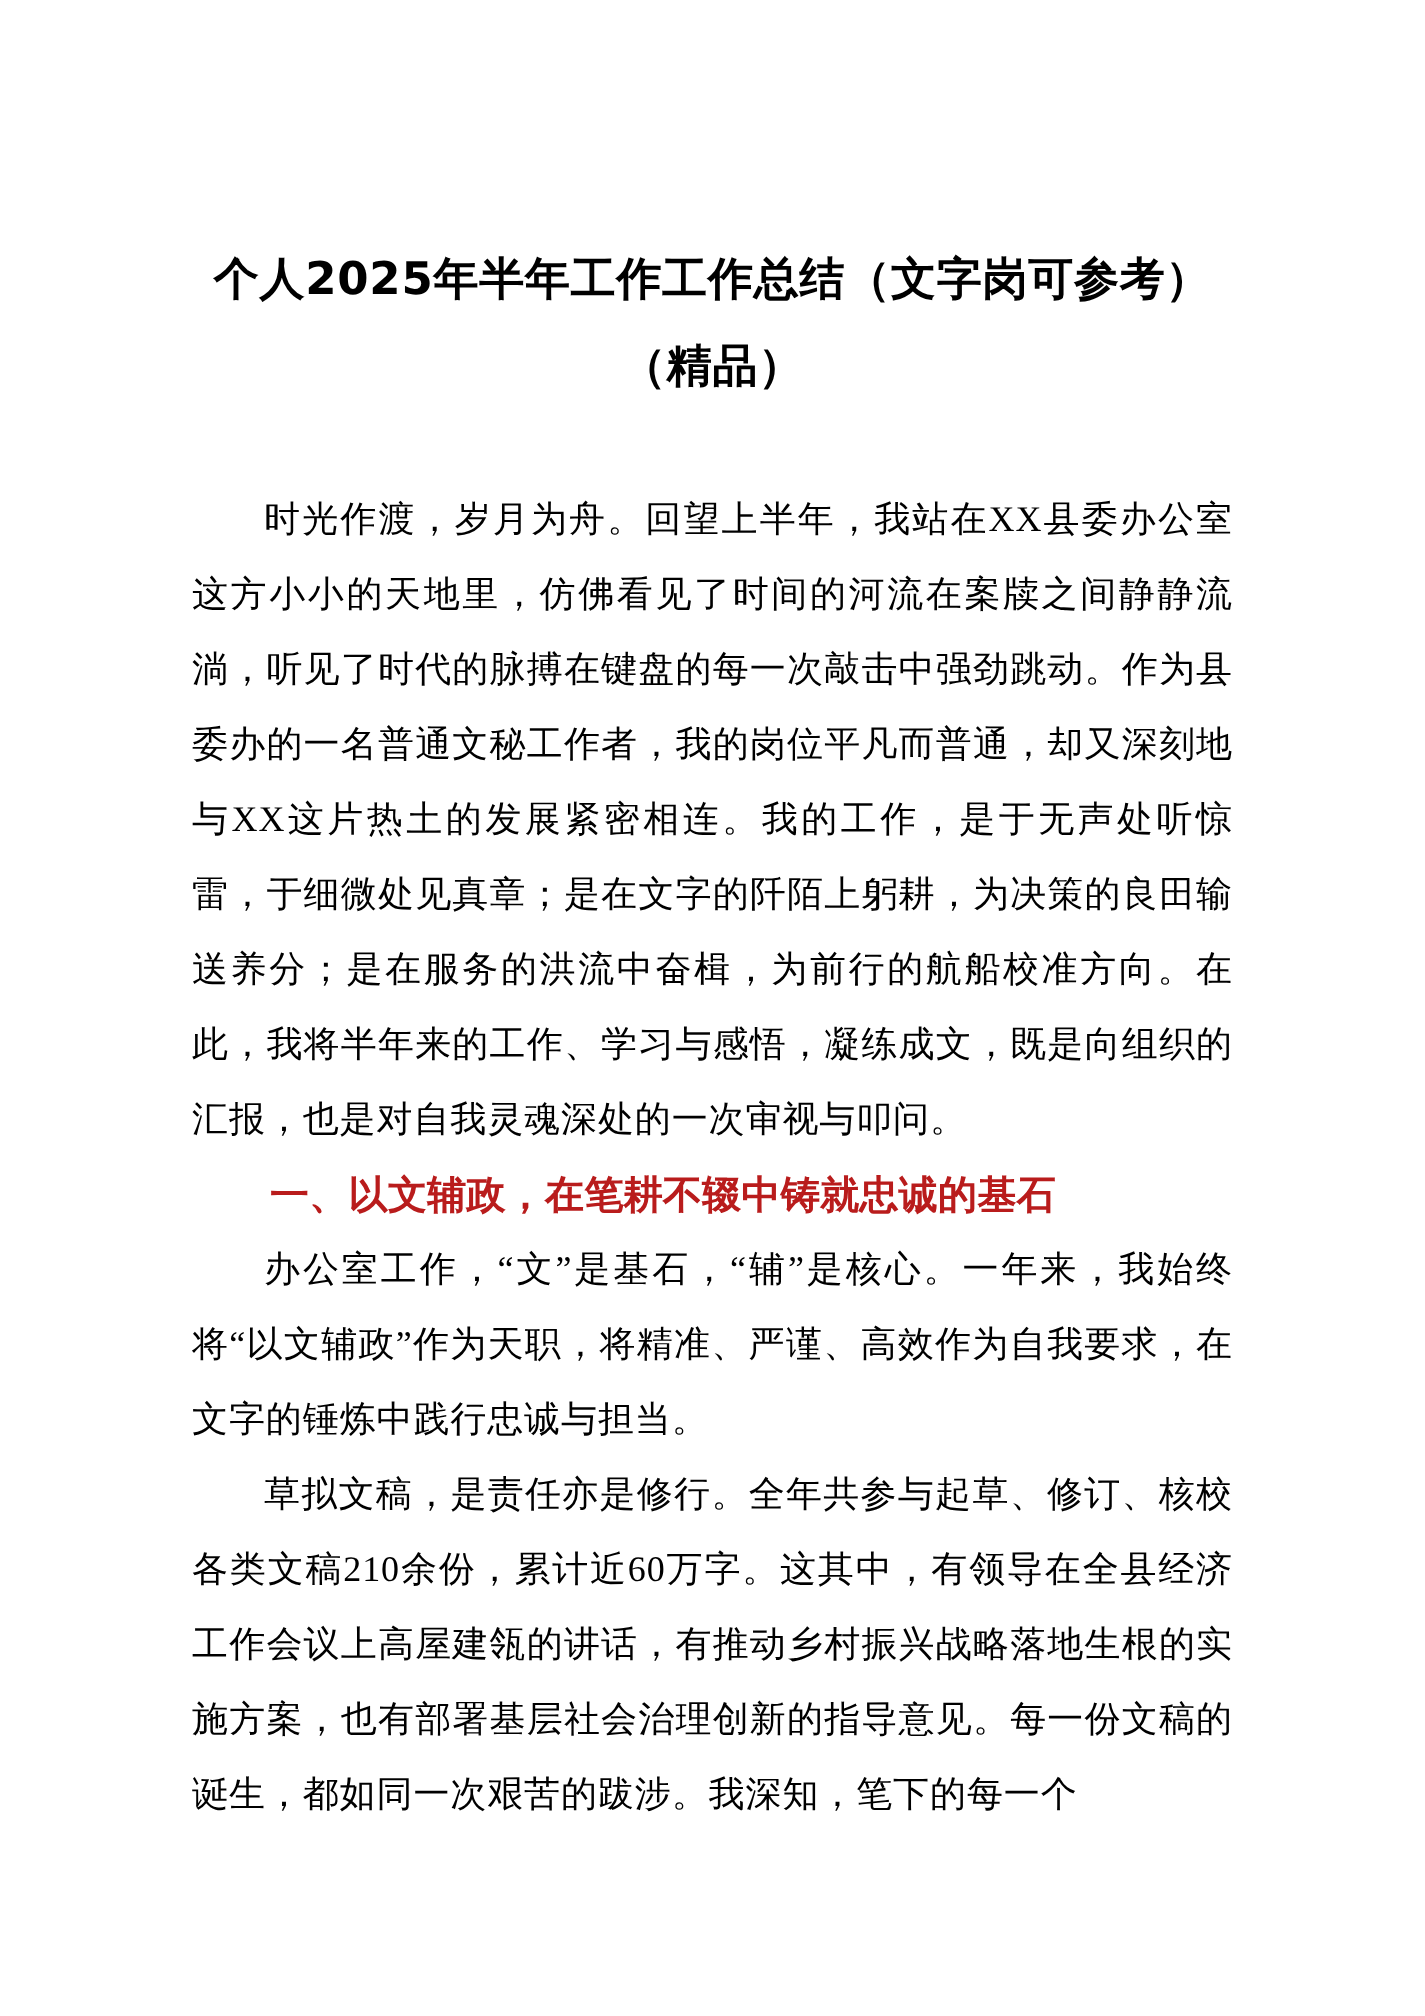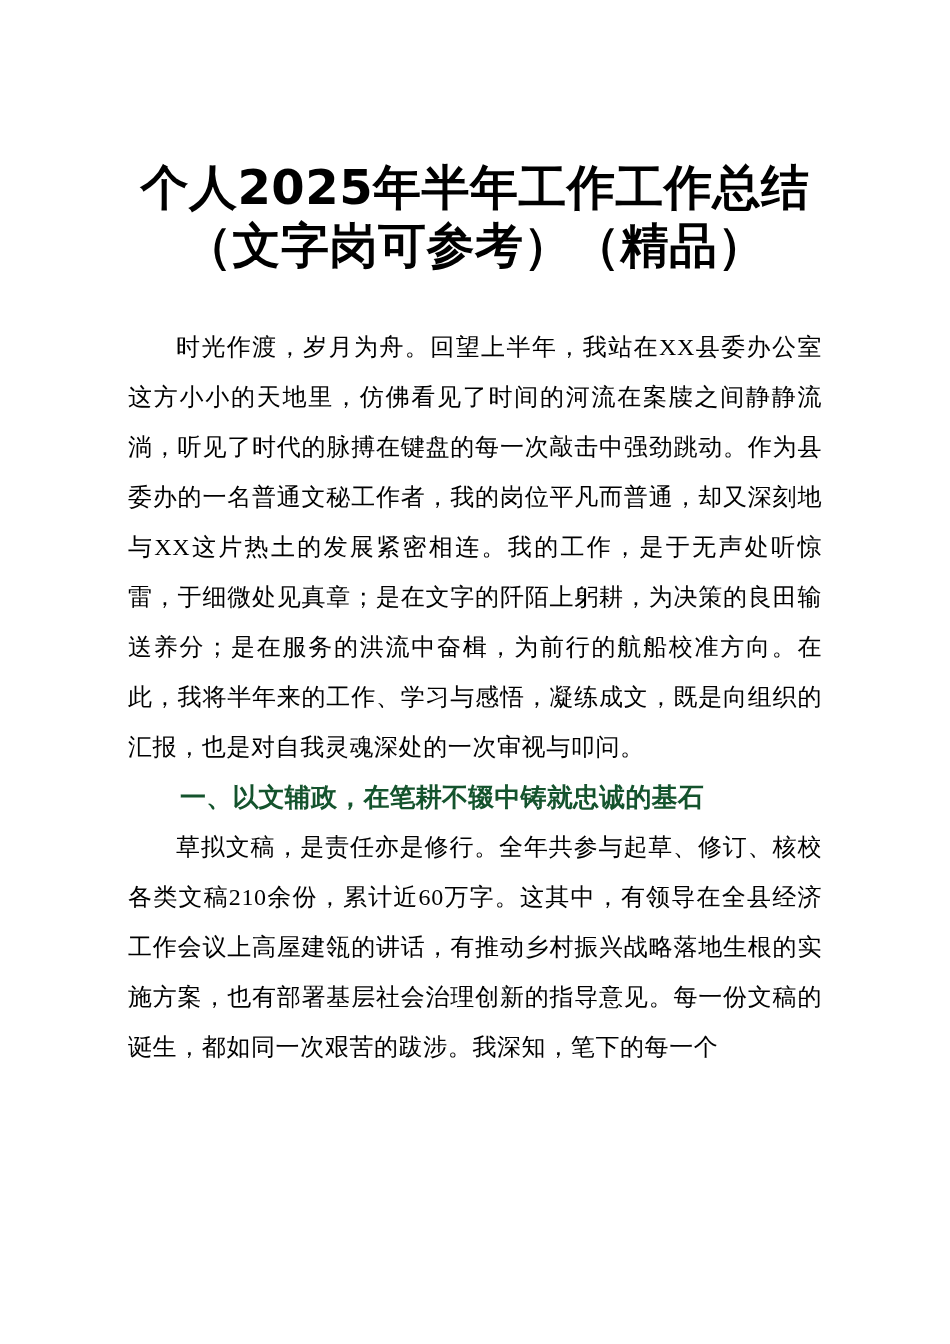"个人2025年半年工作工作总结（文字岗可参考）（精品）" .doc-title { font-size: 48px -> 30px }
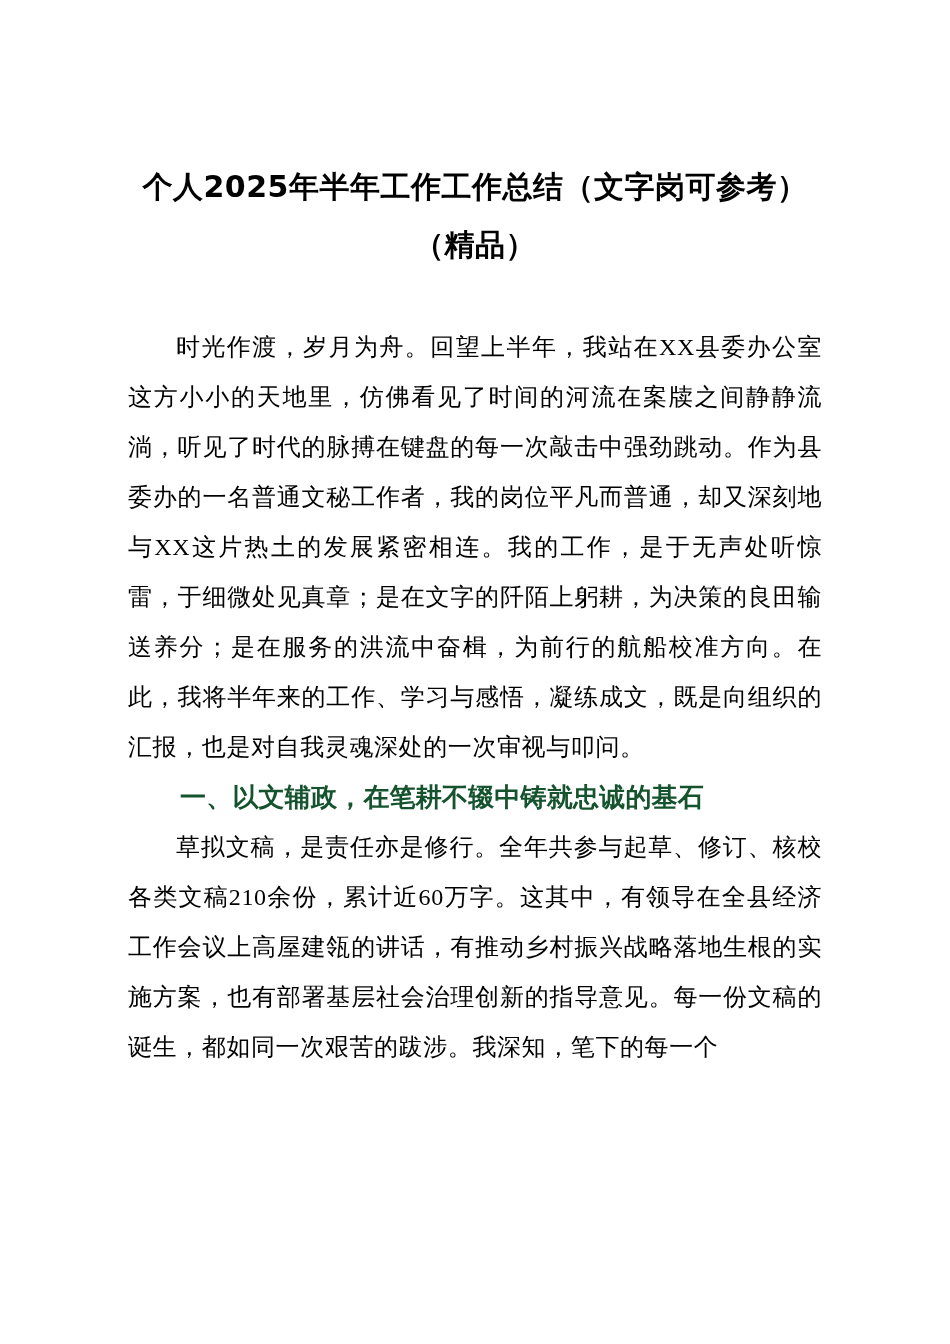"一、以文辅政，在笔耕不辍中铸就忠诚的基石" h2.section-heading { color: #14532d -> #b91c1c }
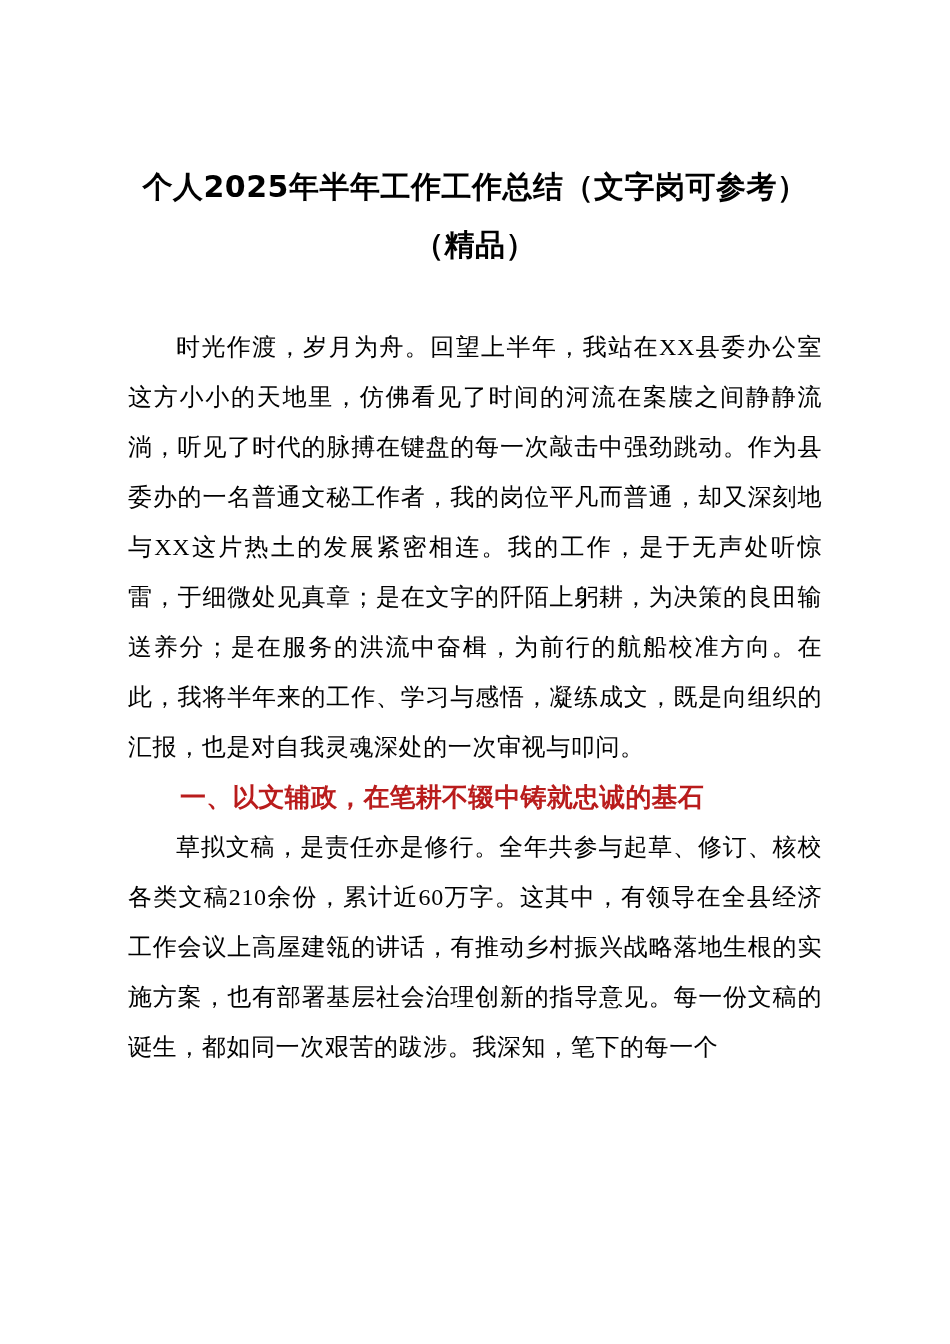"办公室工作，“文”是基石，“辅”是核心。一年来，我始终将“以文辅政”作为天职，将" p.para { html: none -> <p>办公室工作，“文”是基石，“辅”是核心。一年来，我始终将“以文辅政”作为天职，将精准、严谨、高效作为自我要求，在文字的锤炼中践行忠诚与担当。</p> }
